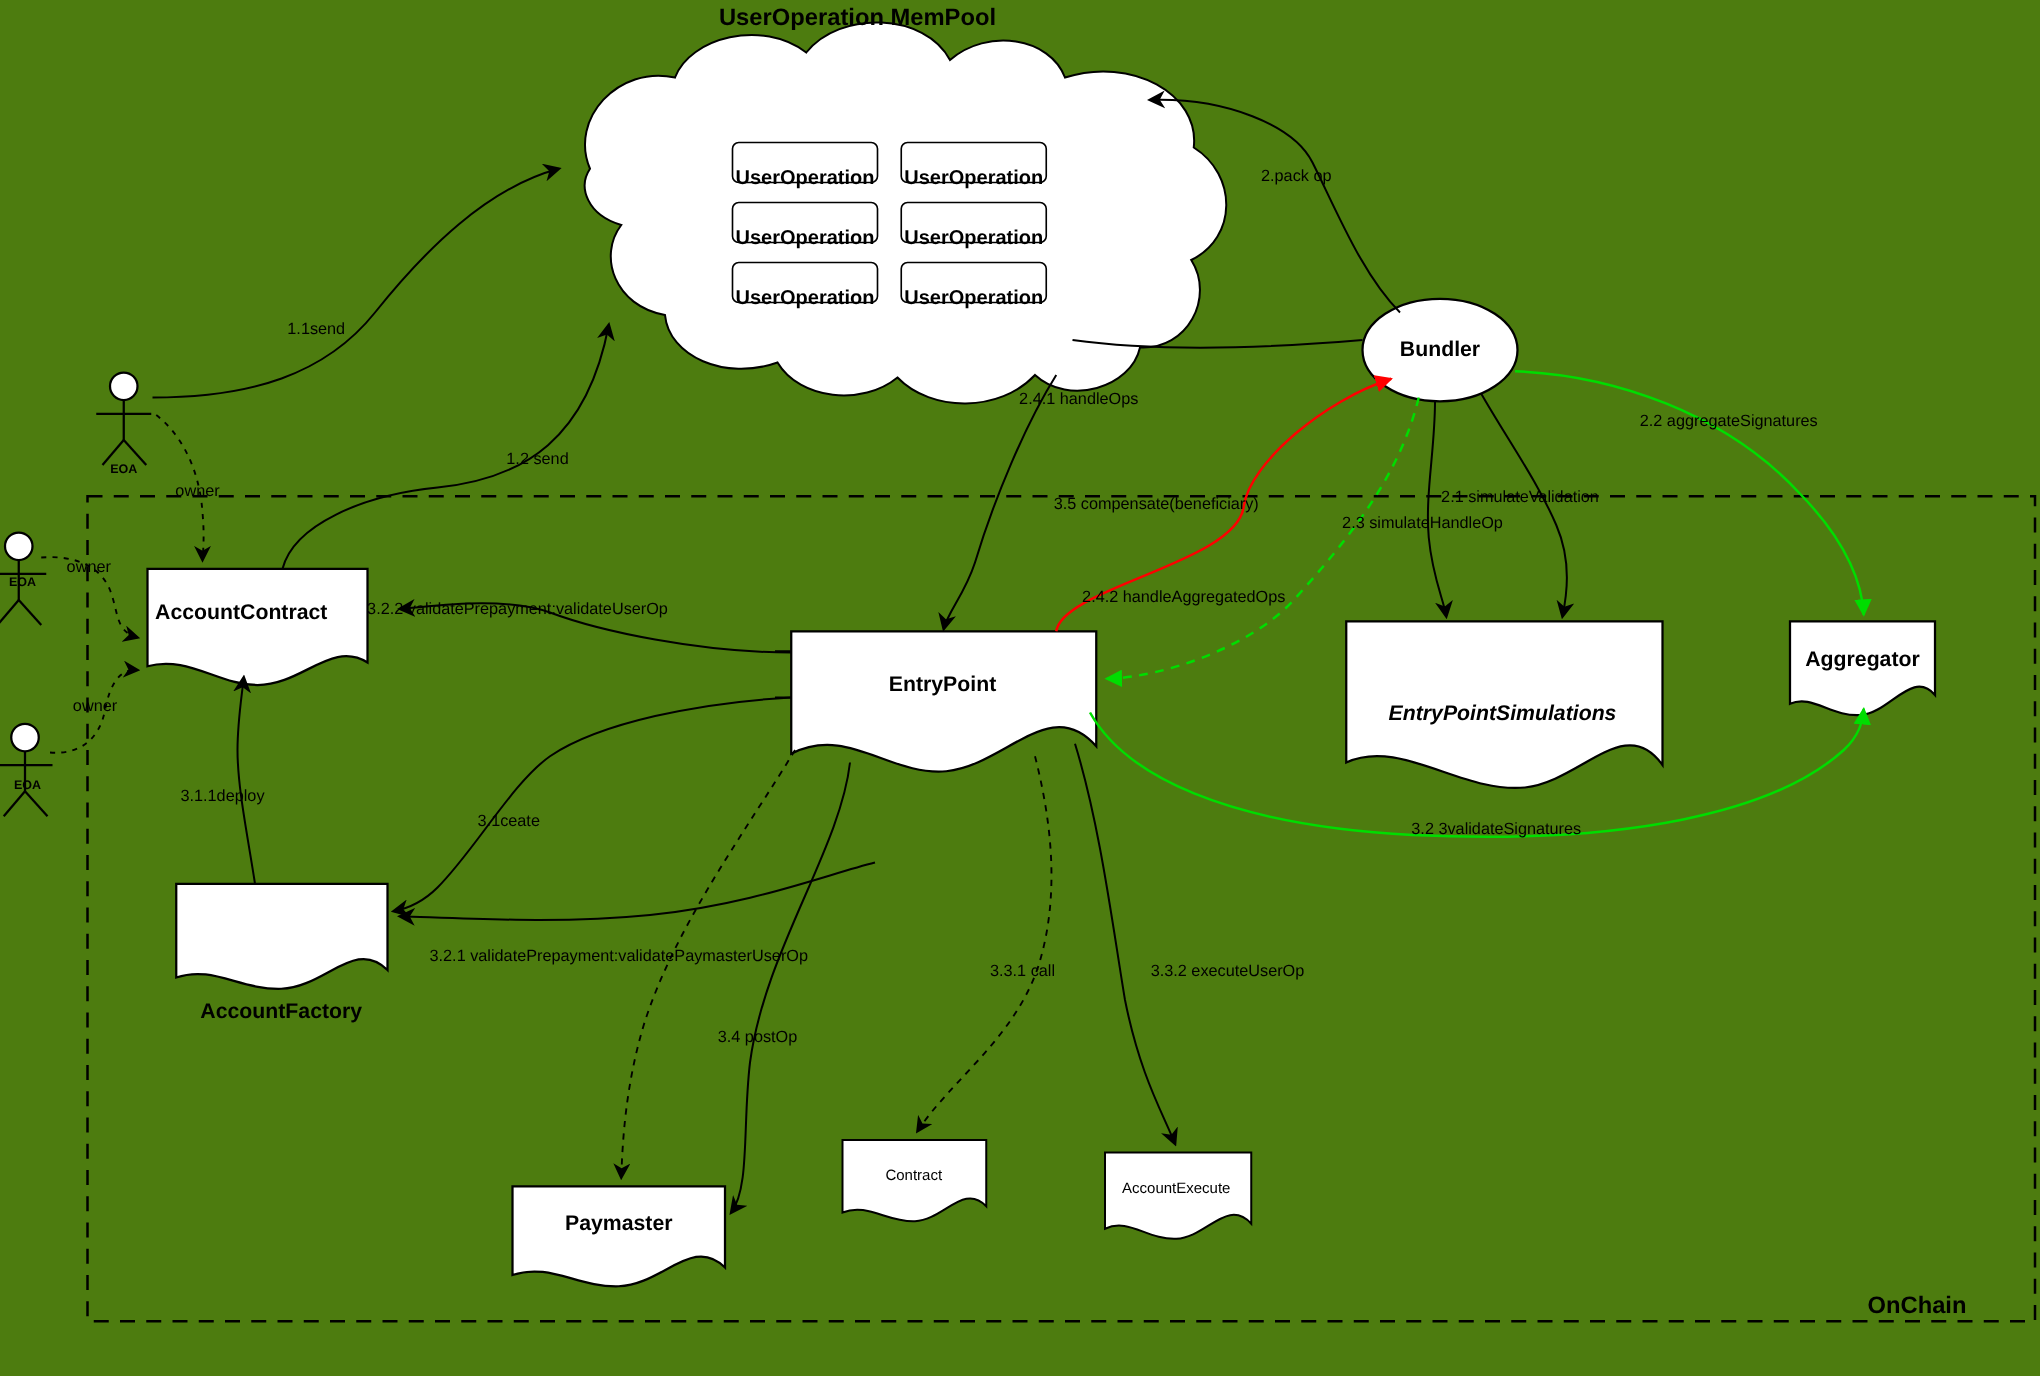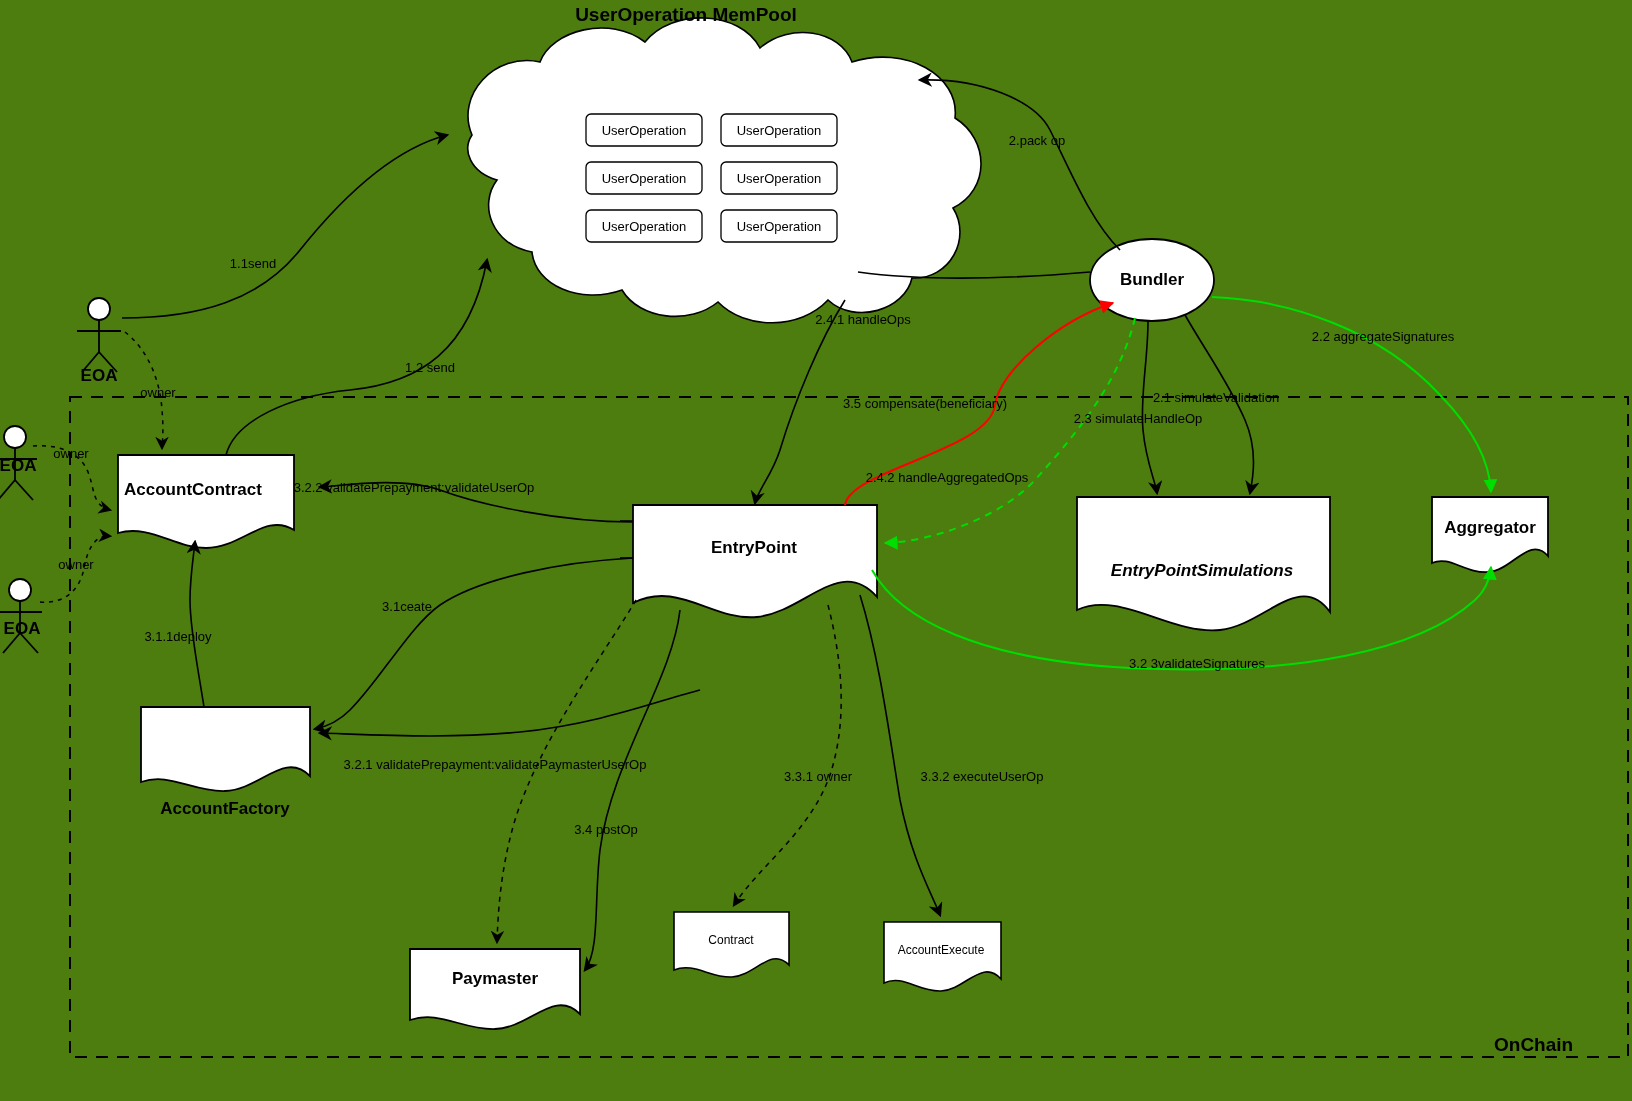"UserOperation" .op-lbl { font-size: 13px -> 16px; font-weight: normal -> bold; margin-top: none -> 13px }
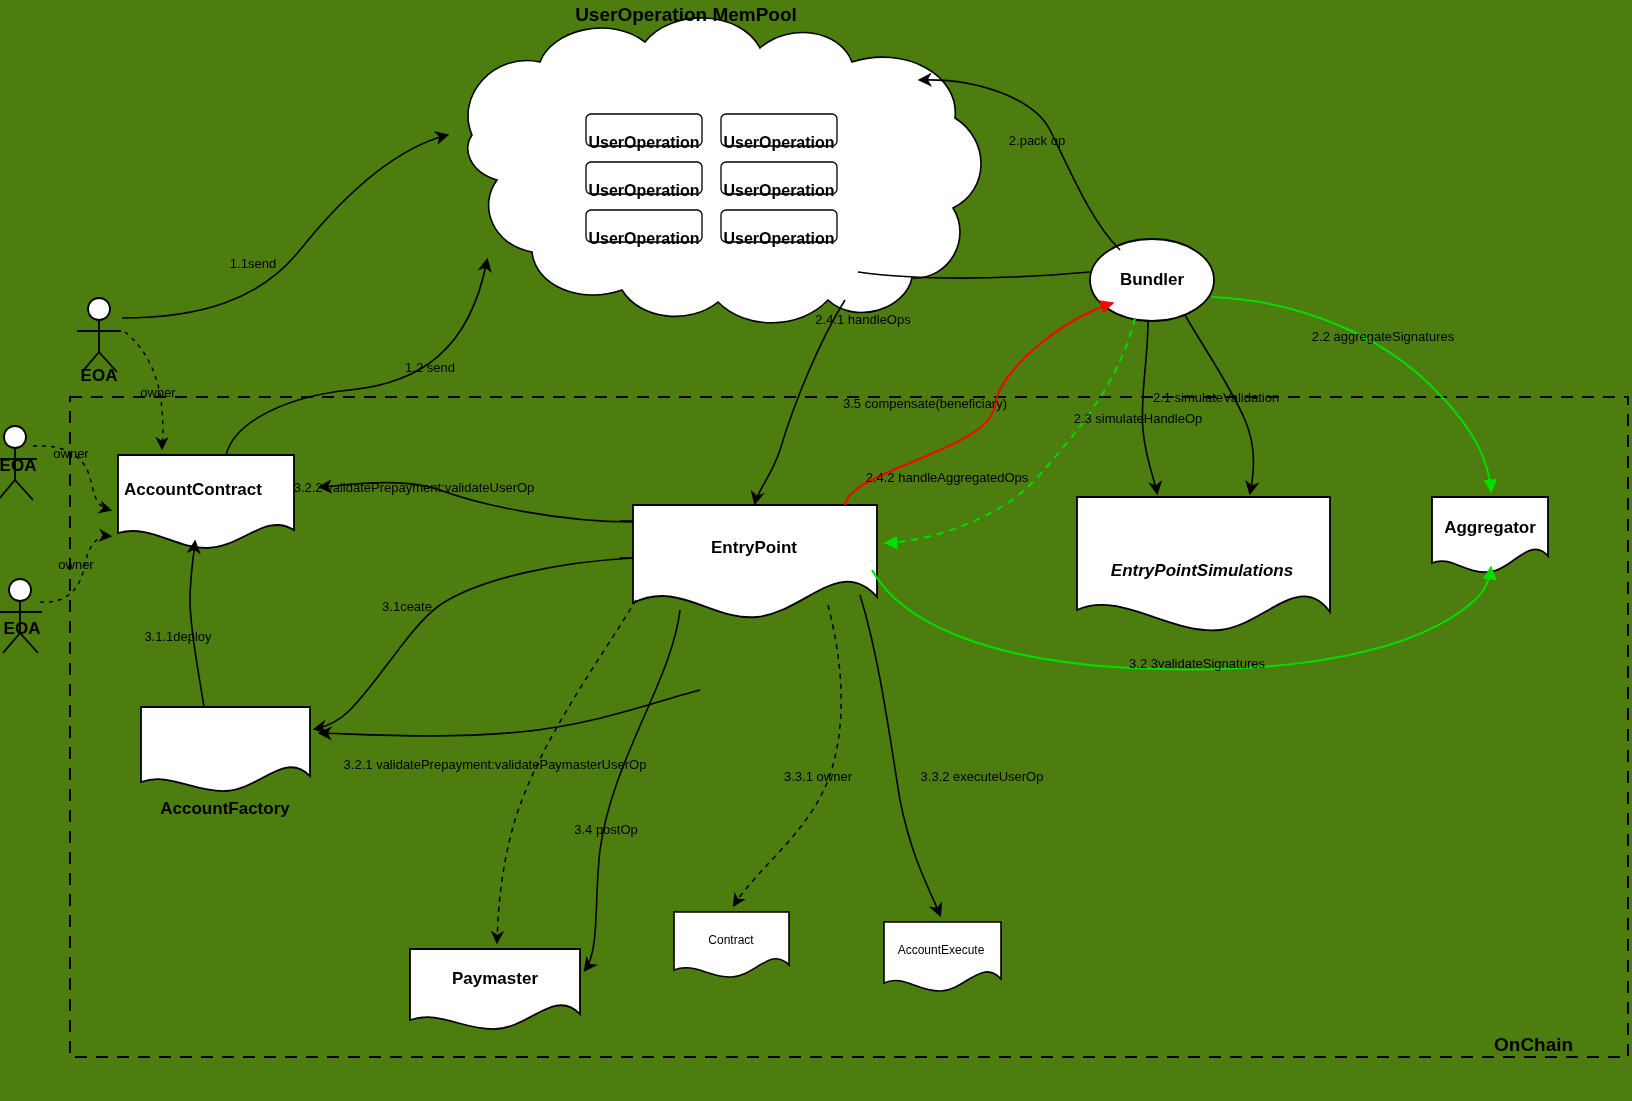"EOA" .actor-lbl { font-size: 17px -> 10px }
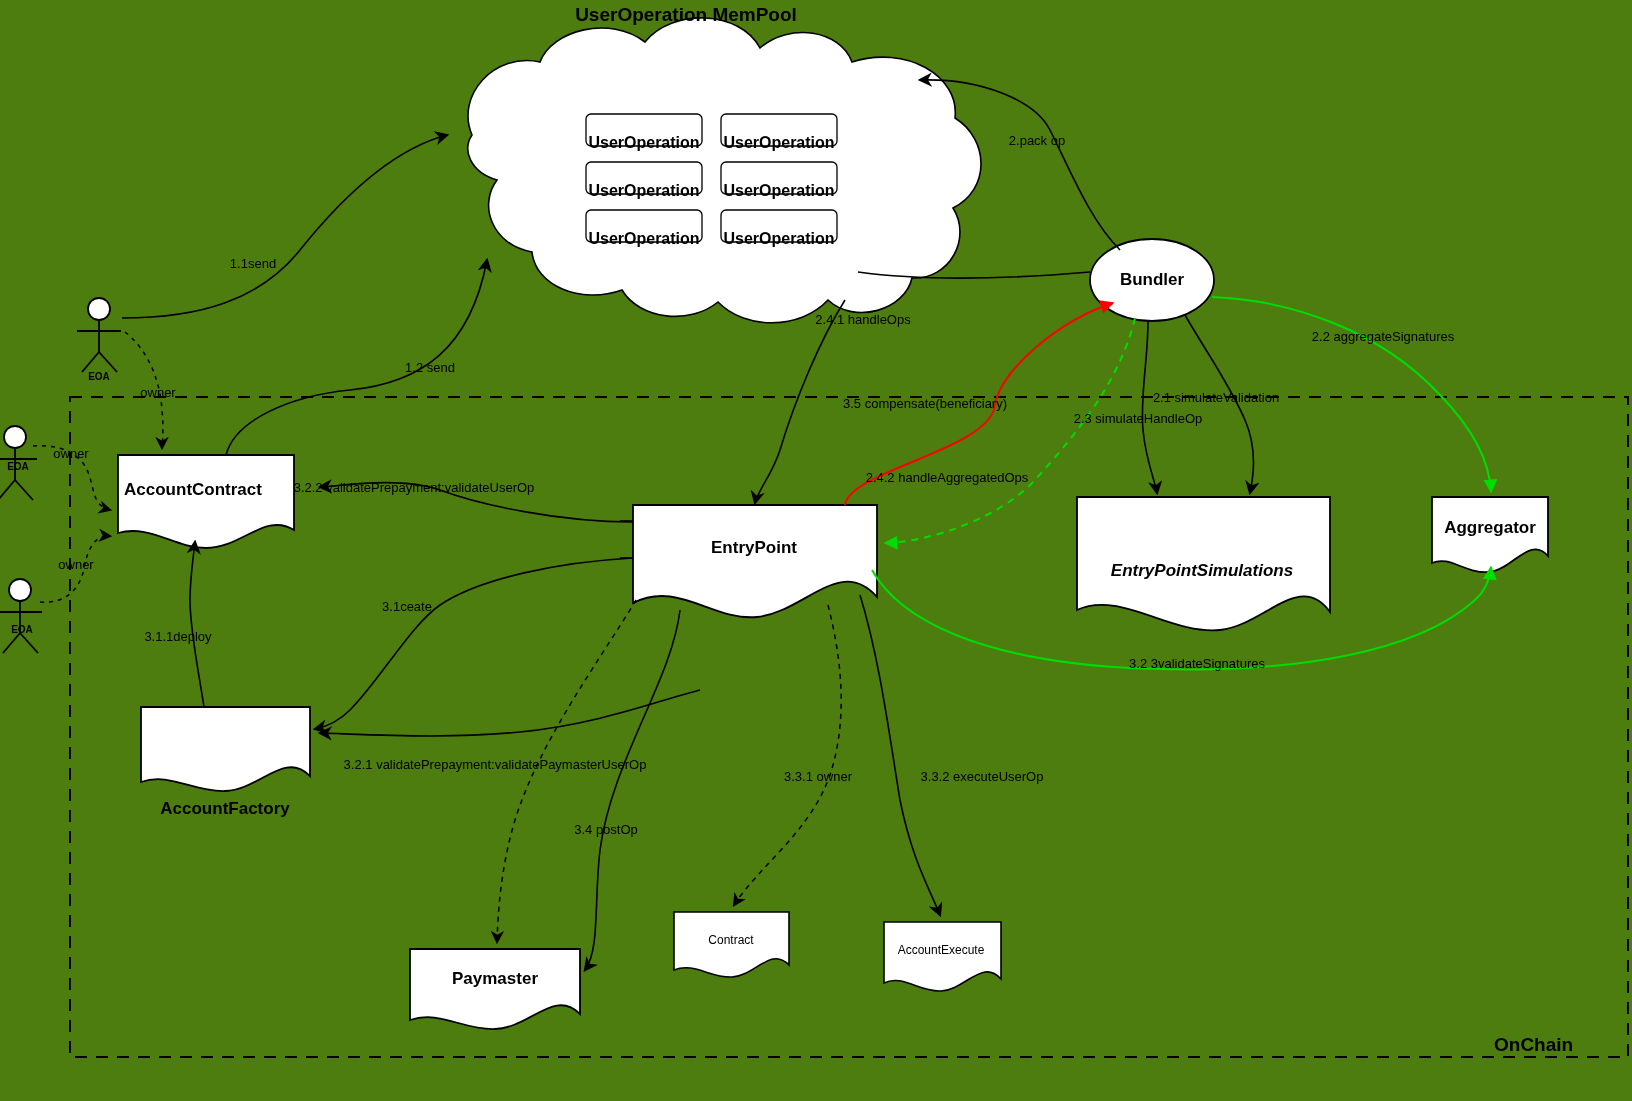"3.1ceate" div.lbl { top: 606px -> 656px }
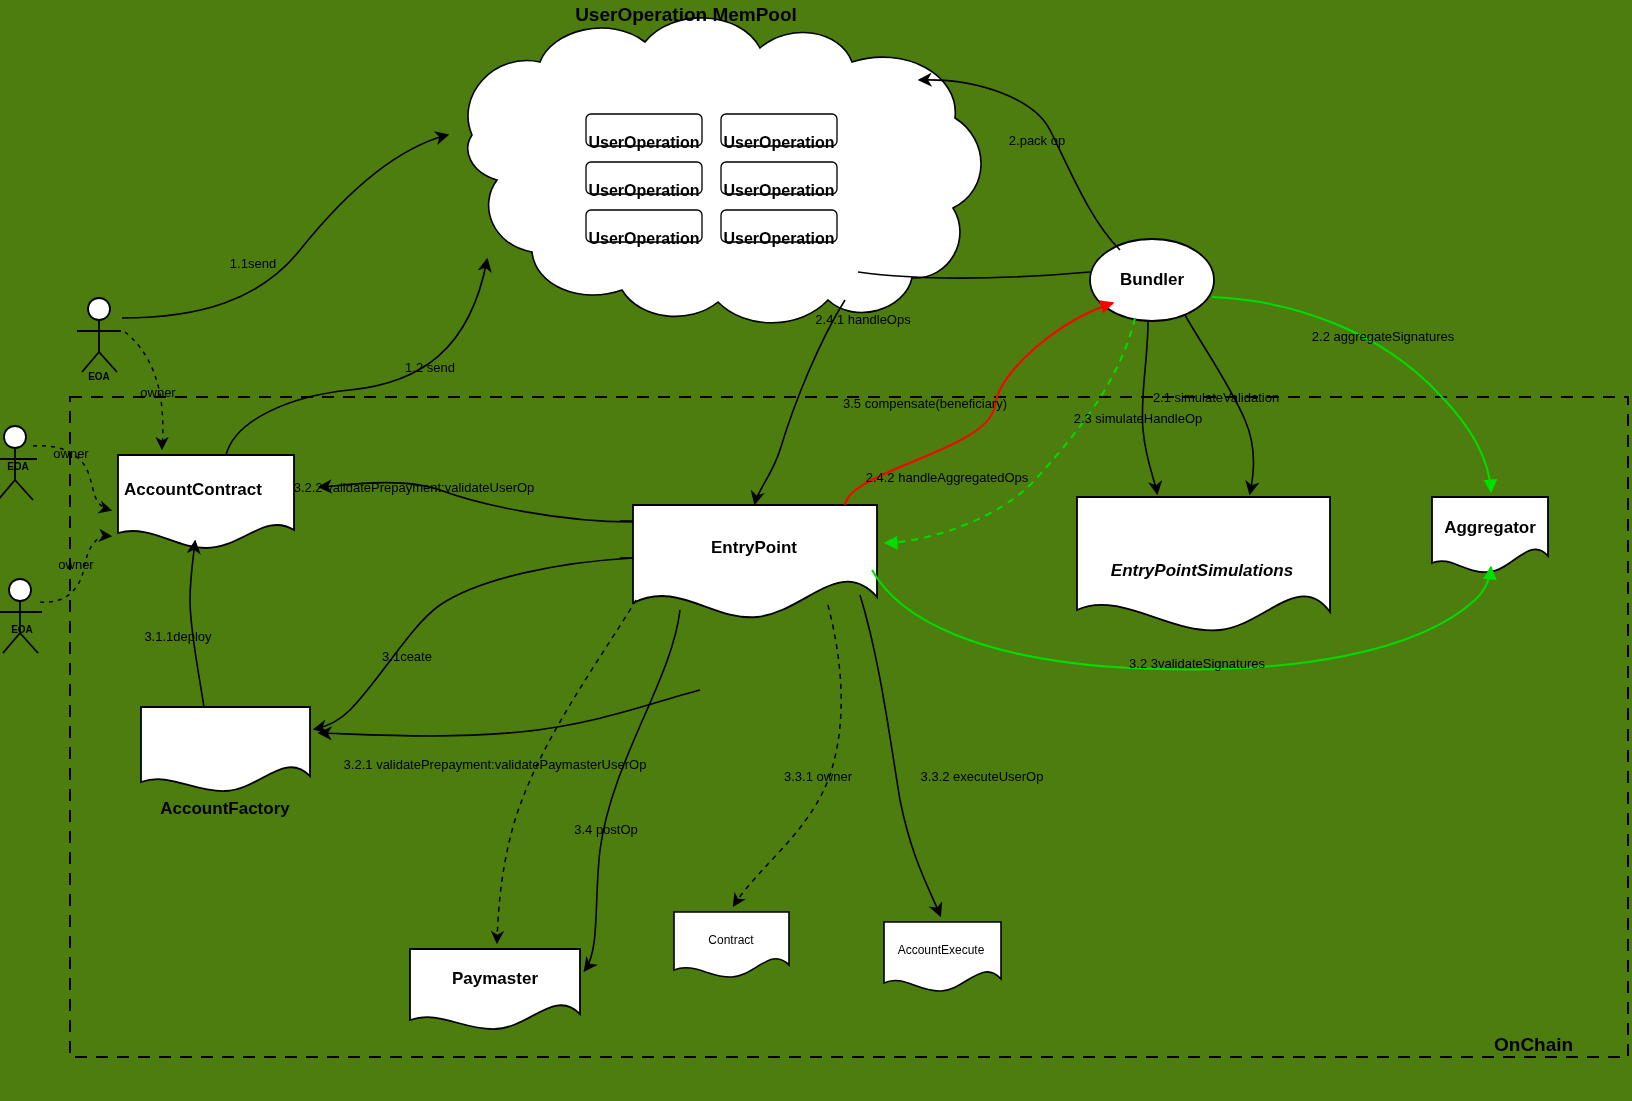"3.3.1 owner" div.lbl { text: owner -> call }
